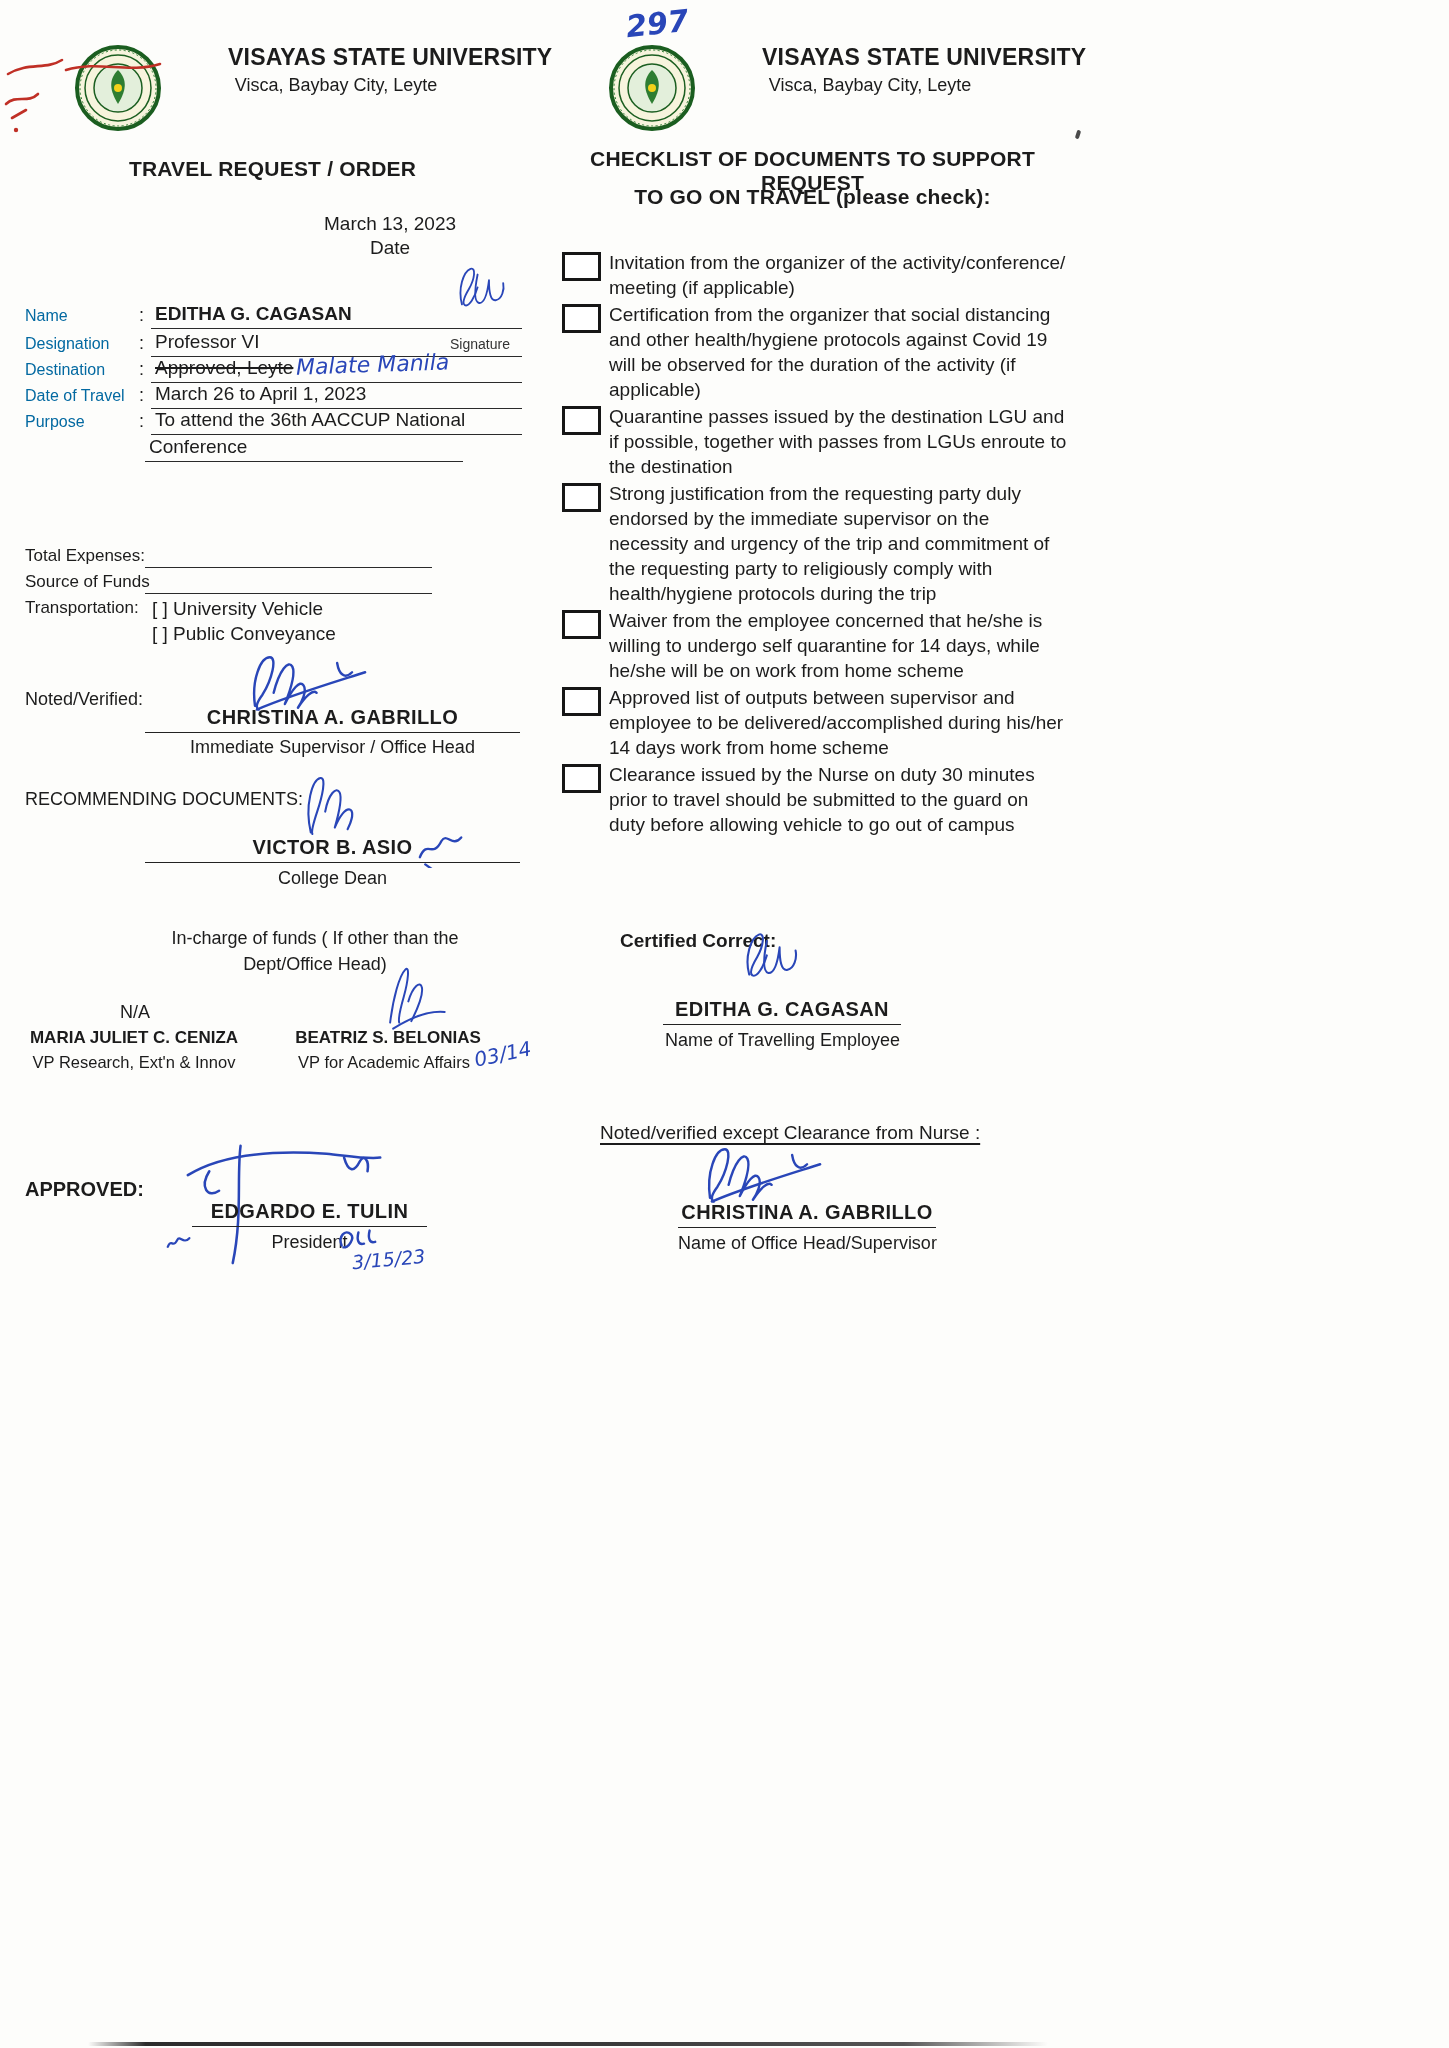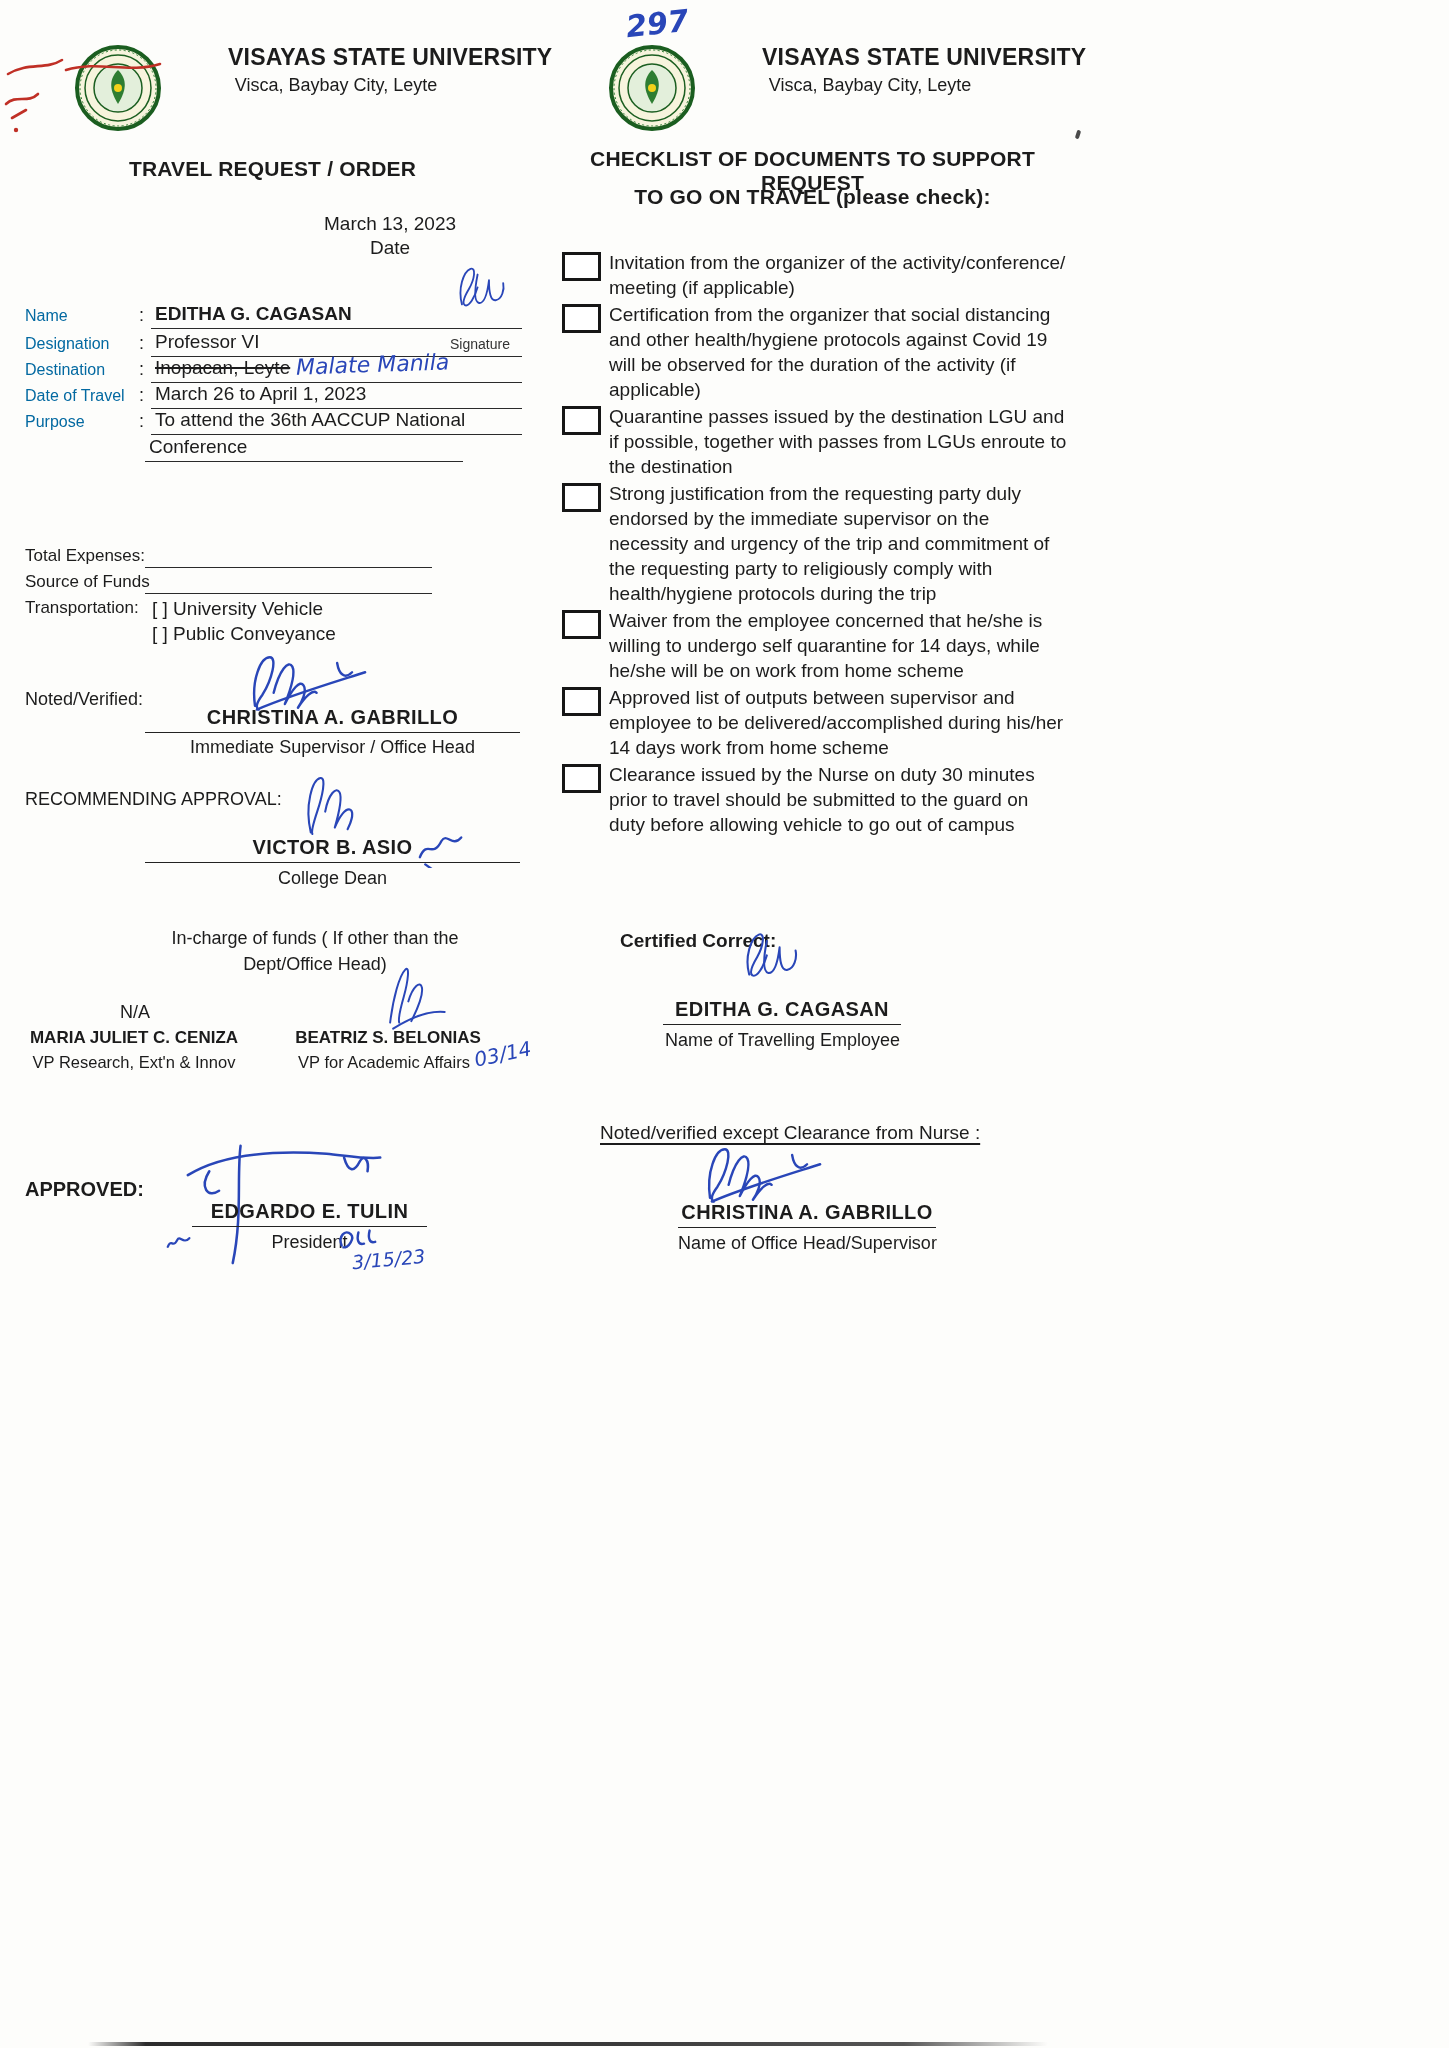"Inopacan, Leyte" span.struck { text: Inopacan -> Approved }
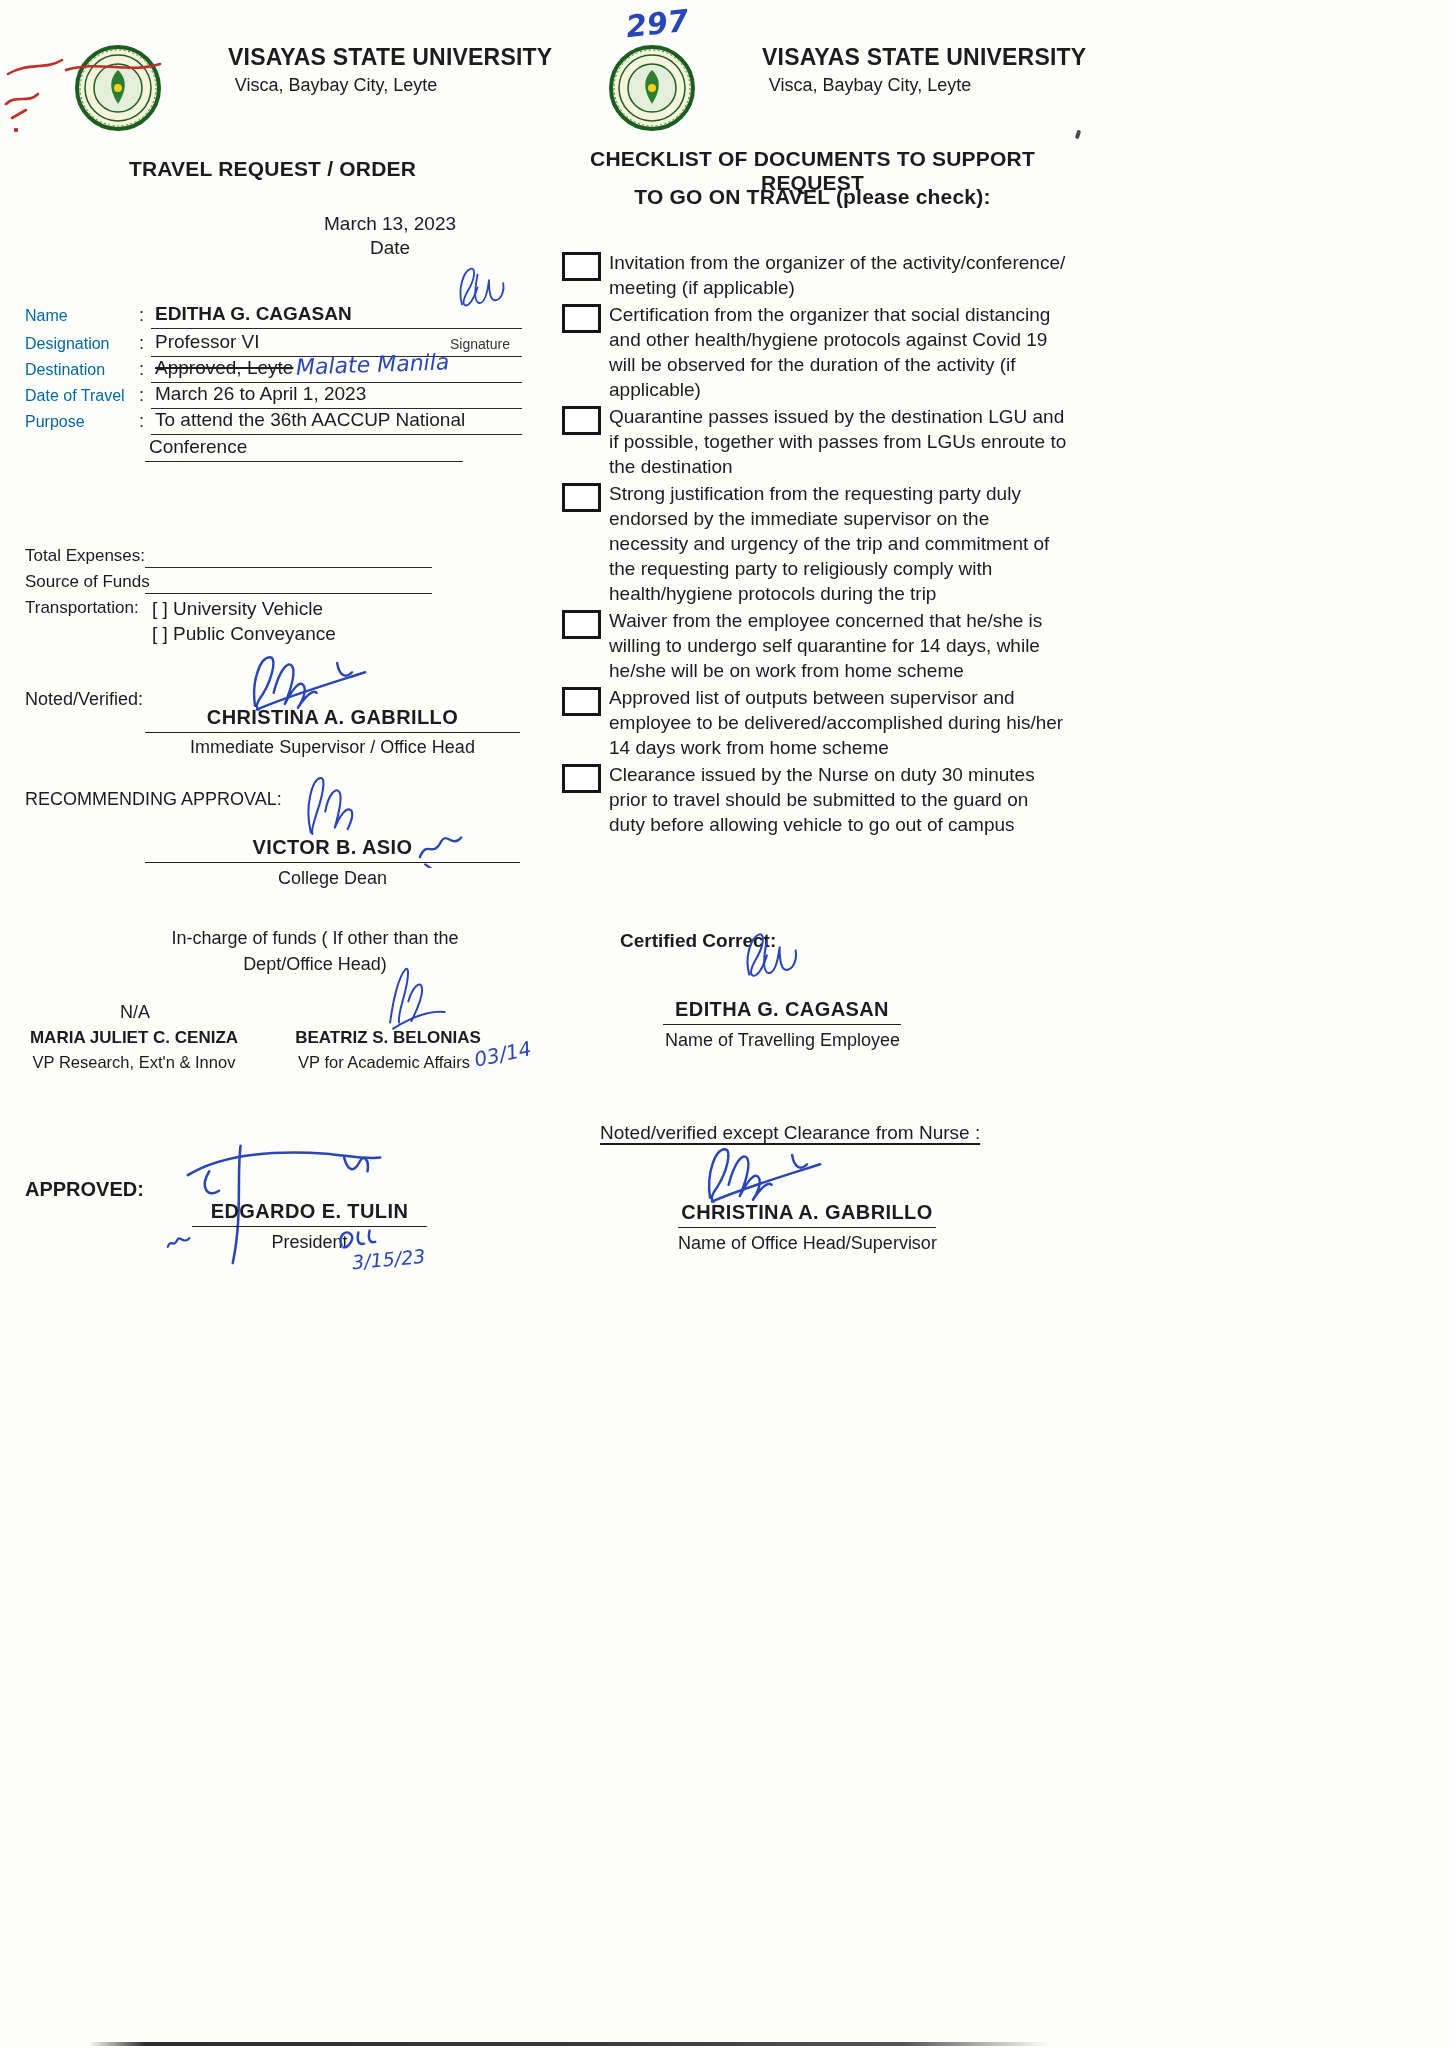"RECOMMENDING APPROVAL:" div.abs { text: APPROVAL -> DOCUMENTS }
